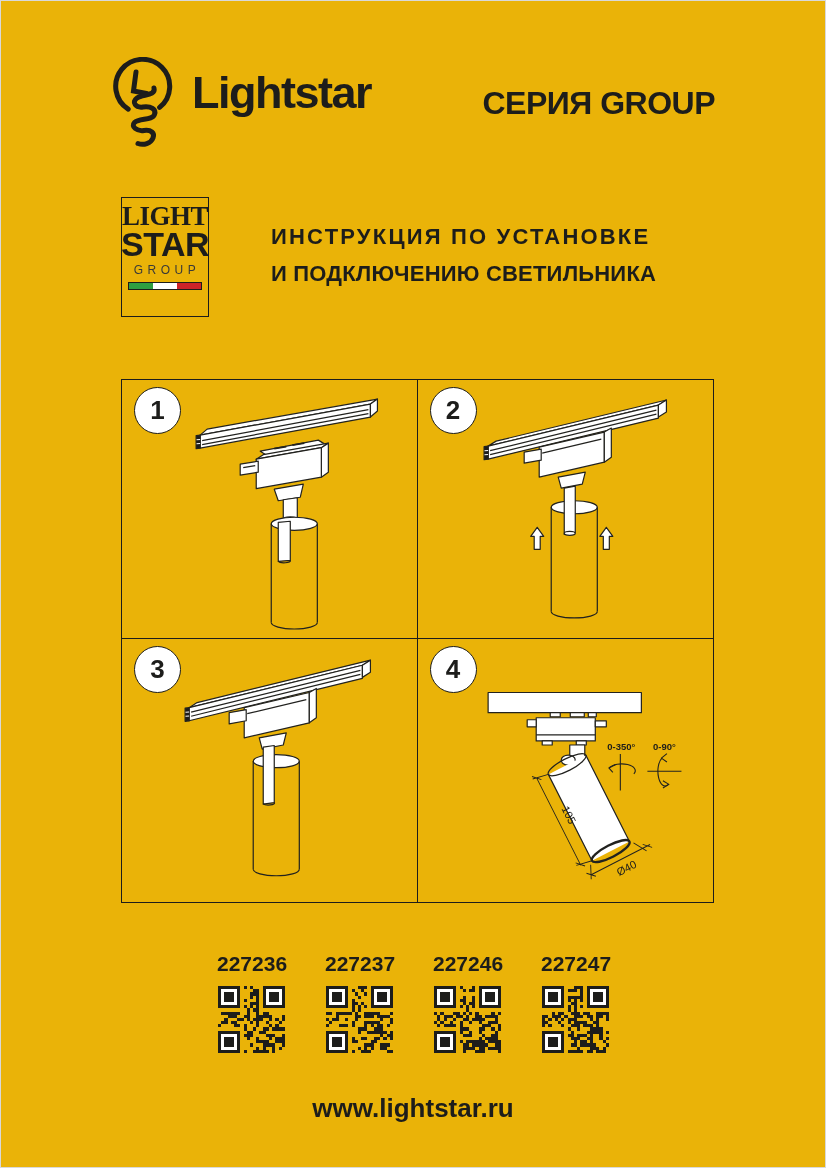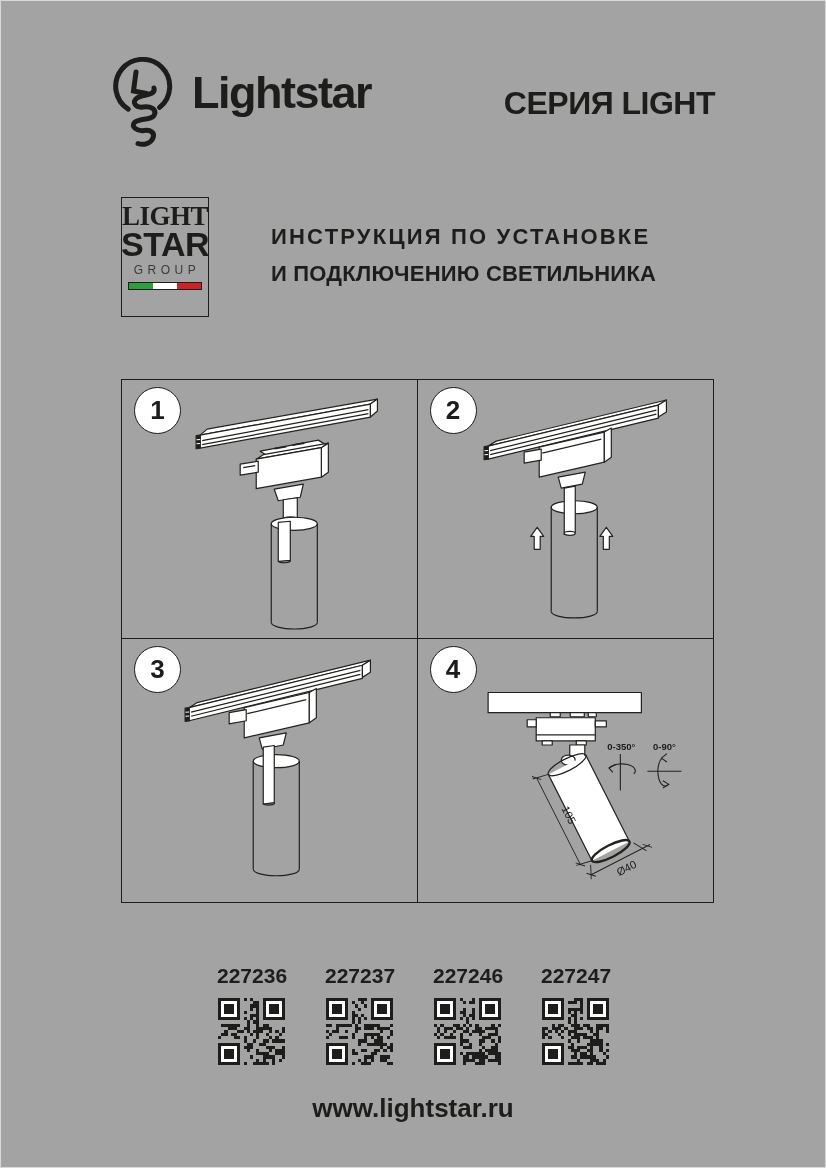"Lightstar" .page { background: #a3a3a3 -> #eab308 }
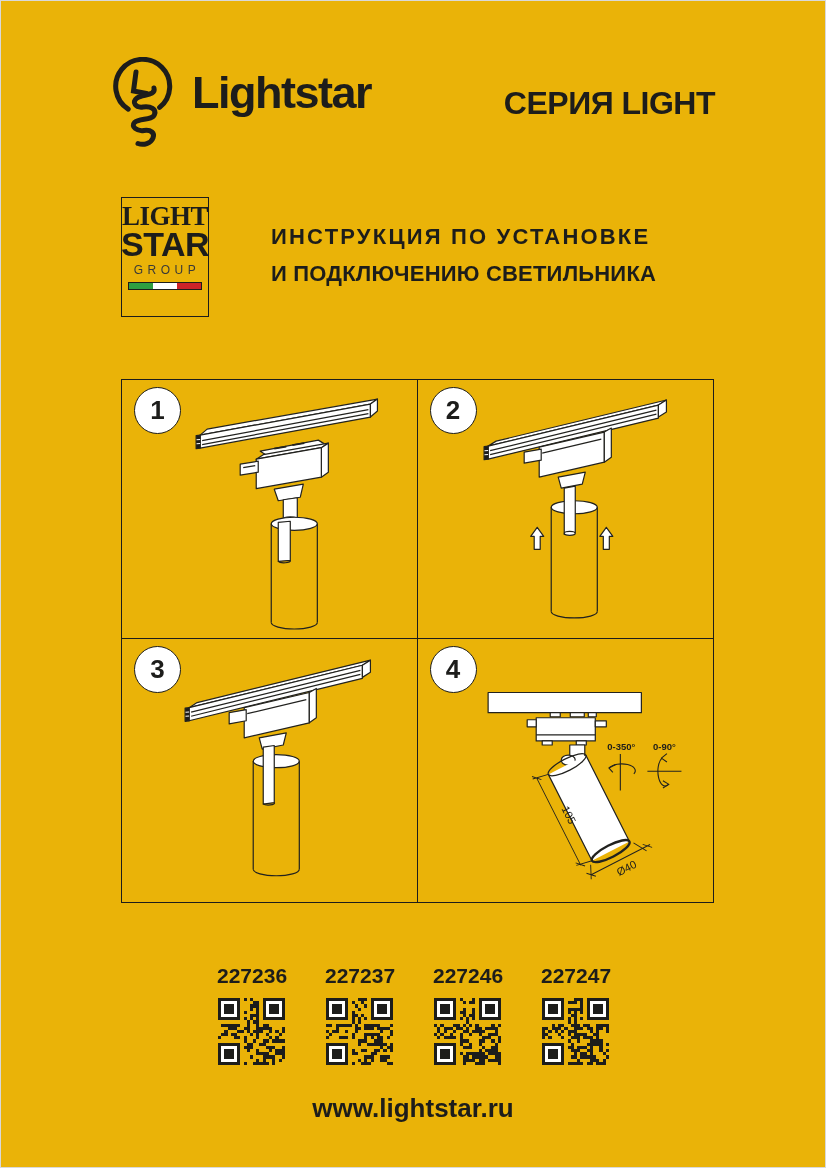"СЕРИЯ LIGHT" div.series-l1 { text: LIGHT -> GROUP }
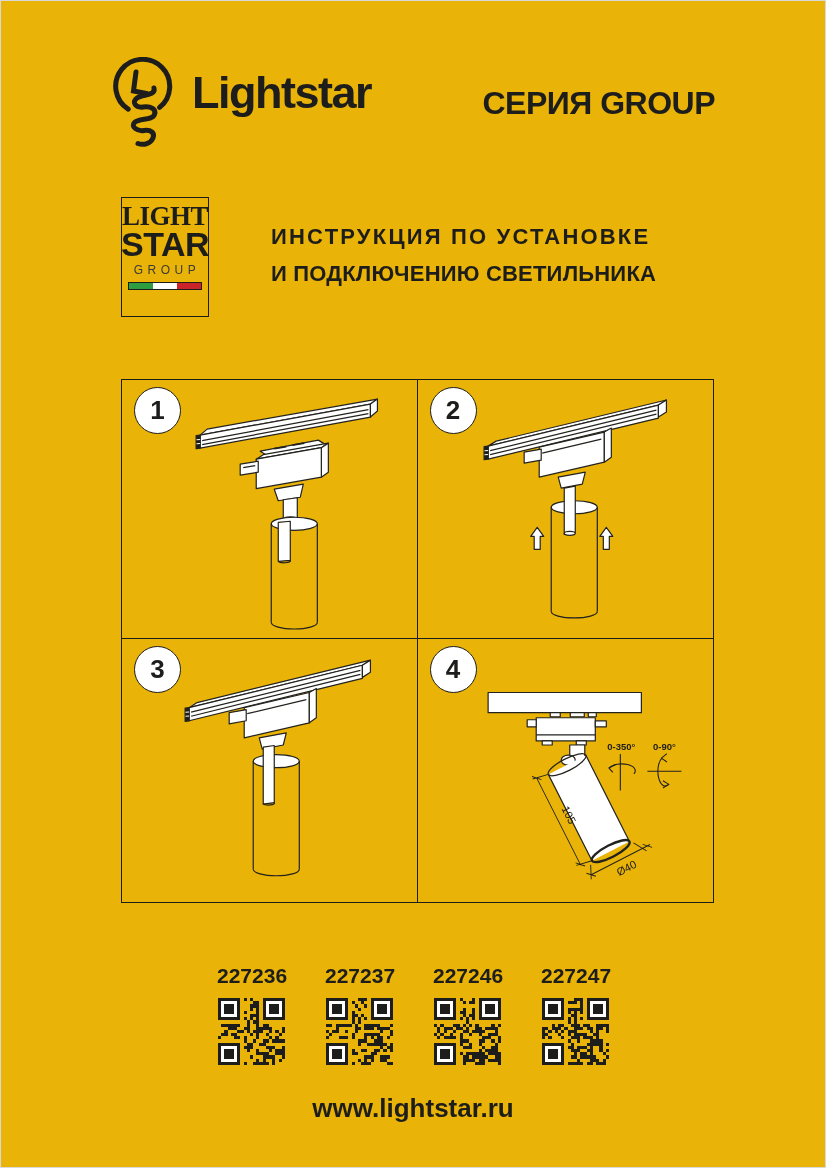"227236" .articles { margin-top: 12px -> none }
